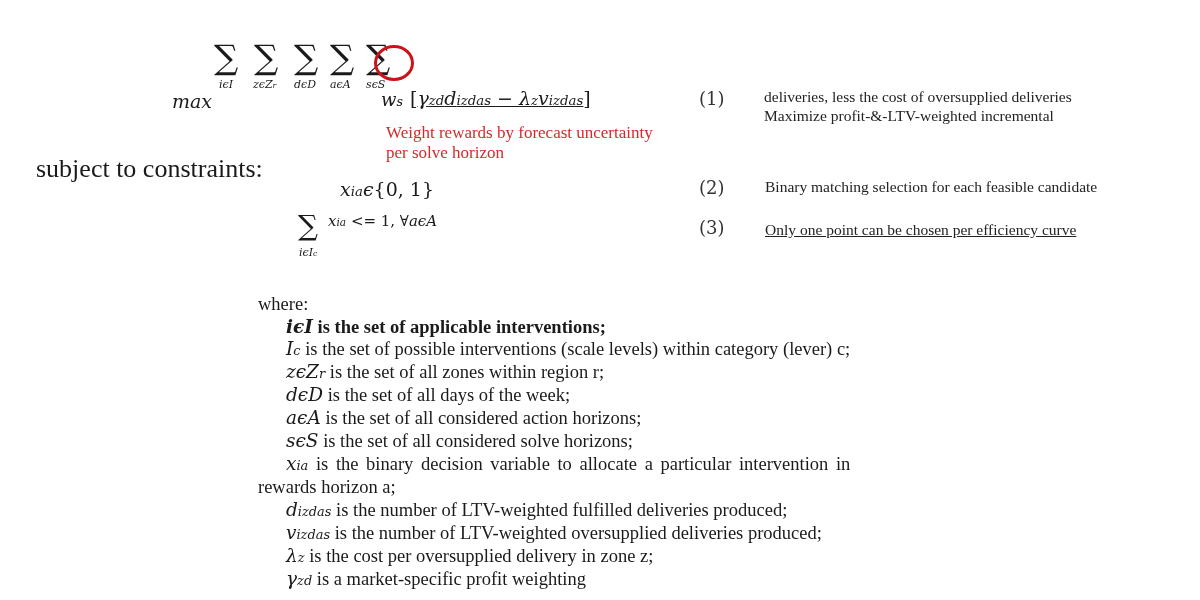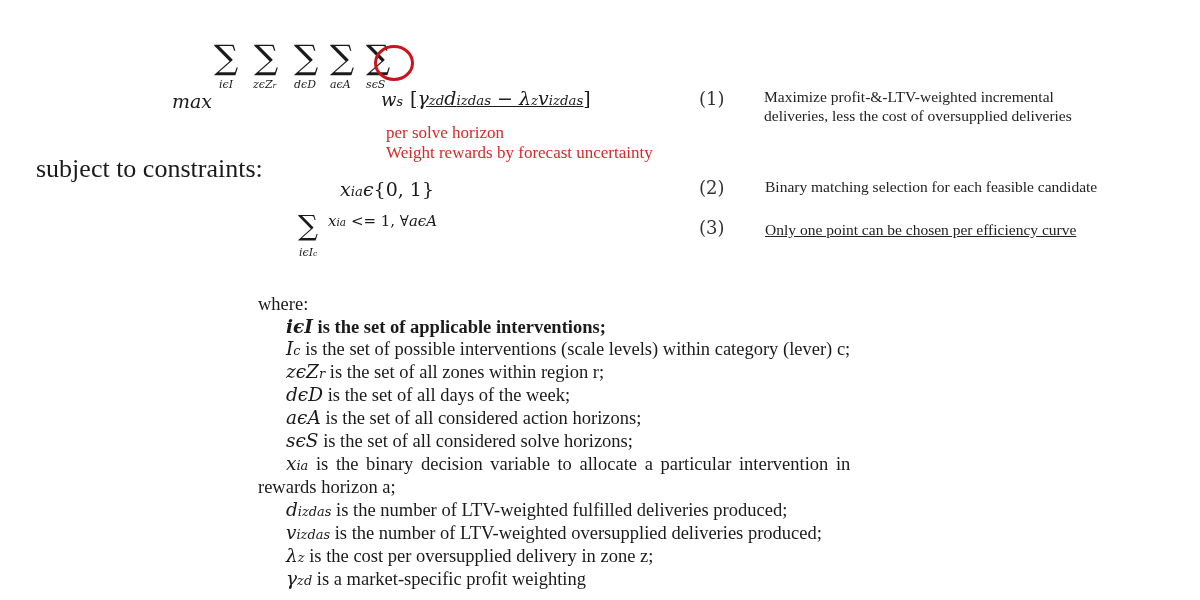"Maximize profit-&-LTV-weighted" div { order: before "deliveries, less the cost of" -> after "deliveries, less the cost of" }
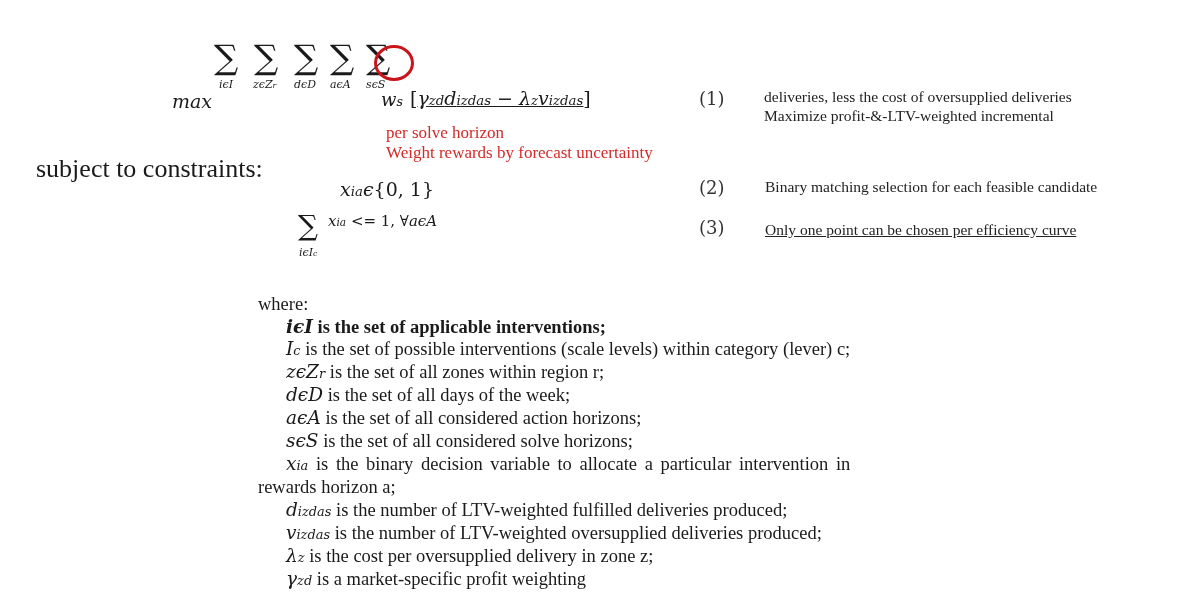"per solve horizon" div { order: before "Weight rewards by forecast uncertainty" -> after "Weight rewards by forecast uncertainty" }
